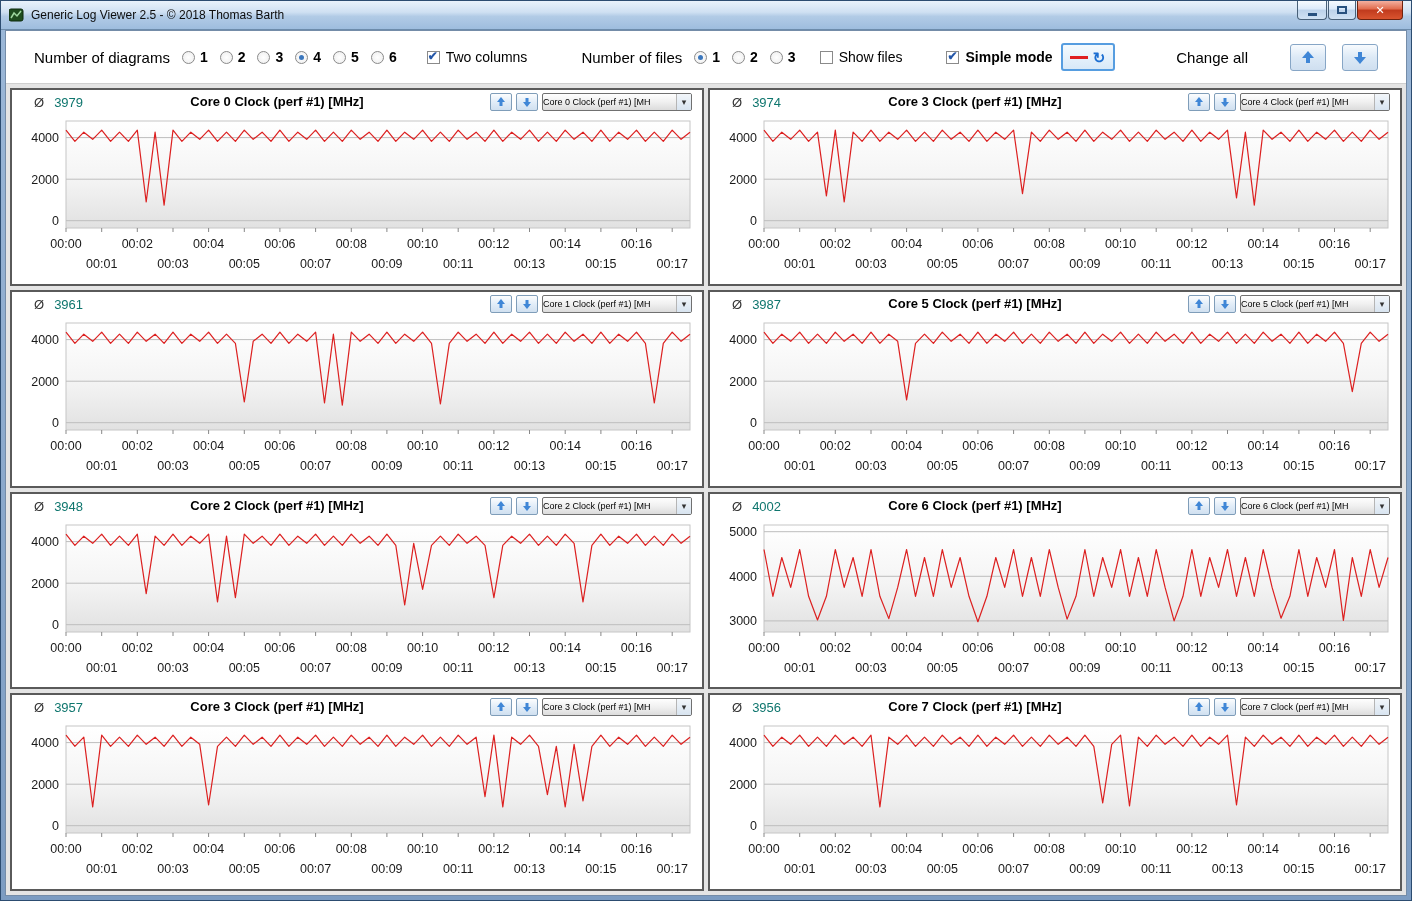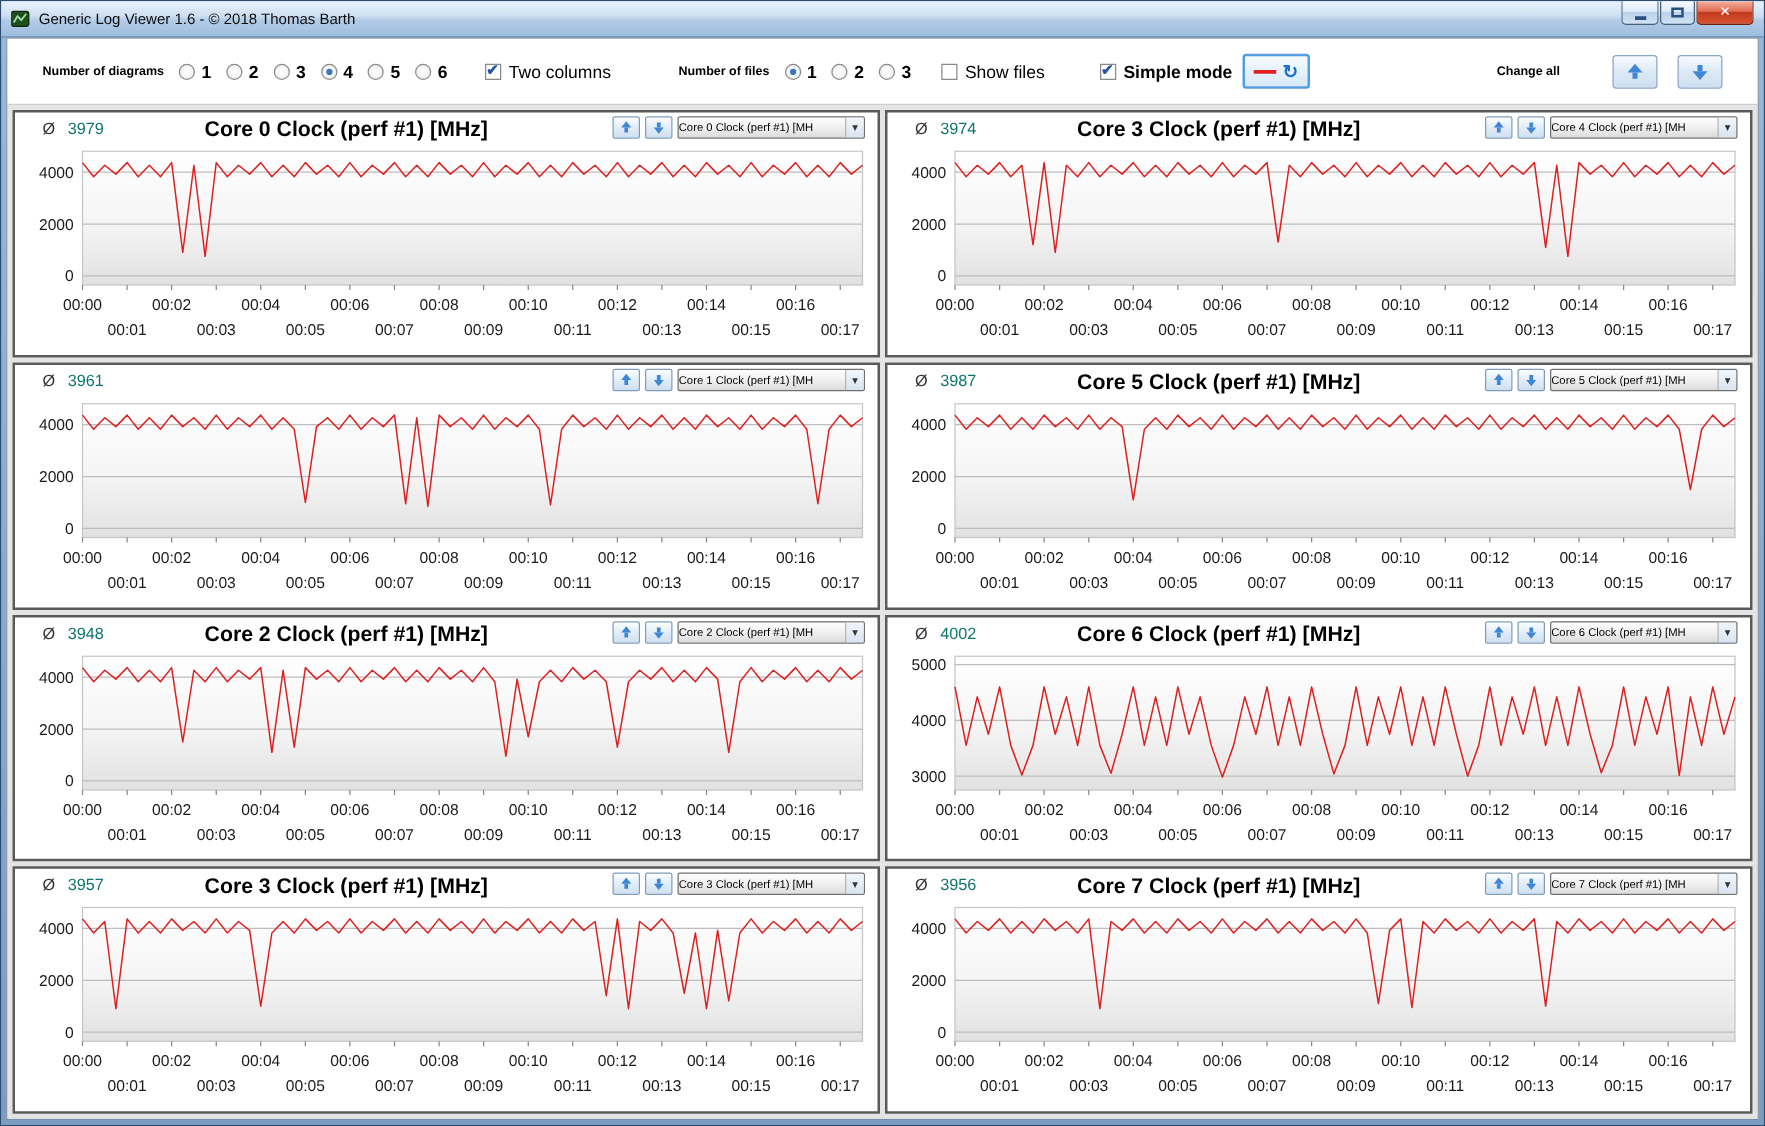"Generic Log Viewer 1.6 -" span.title-text { text: 1.6 -> 2.5 }
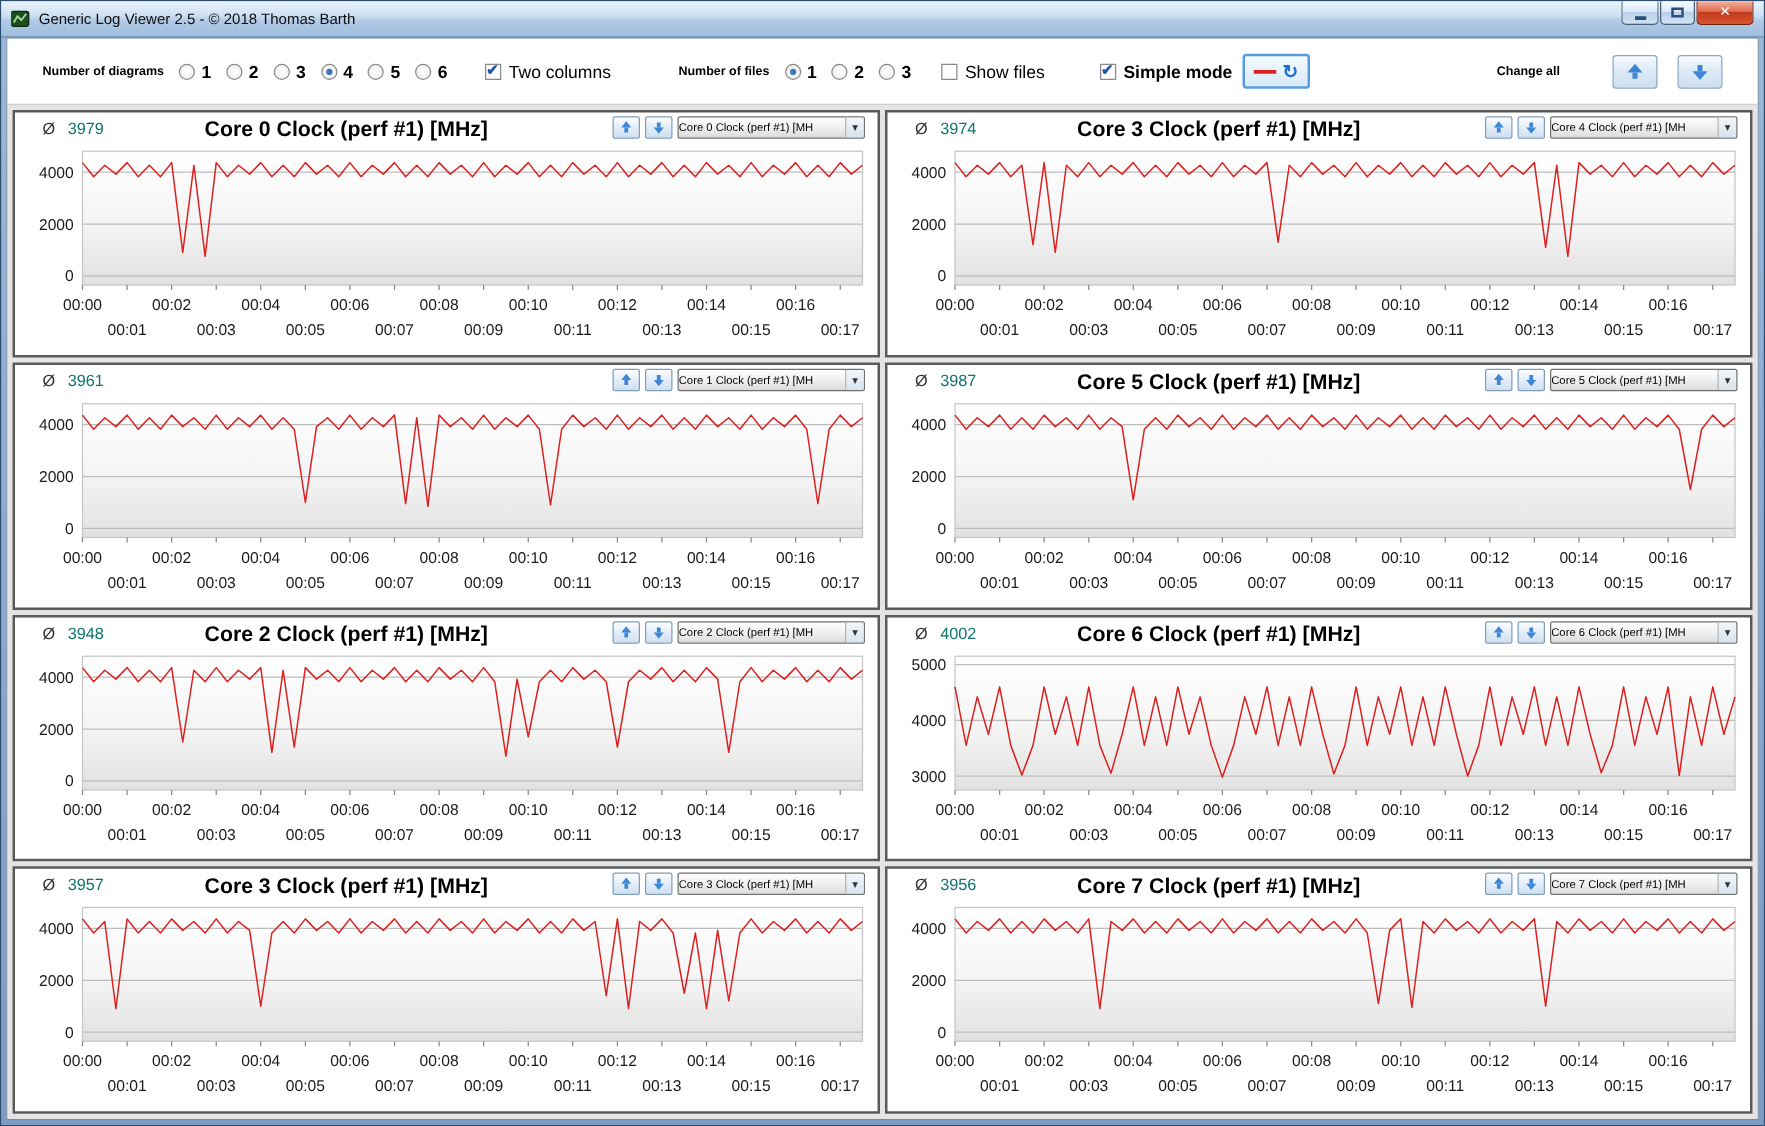"Number of diagrams" .tb-label { font-size: 10px -> 15px; font-weight: bold -> normal }
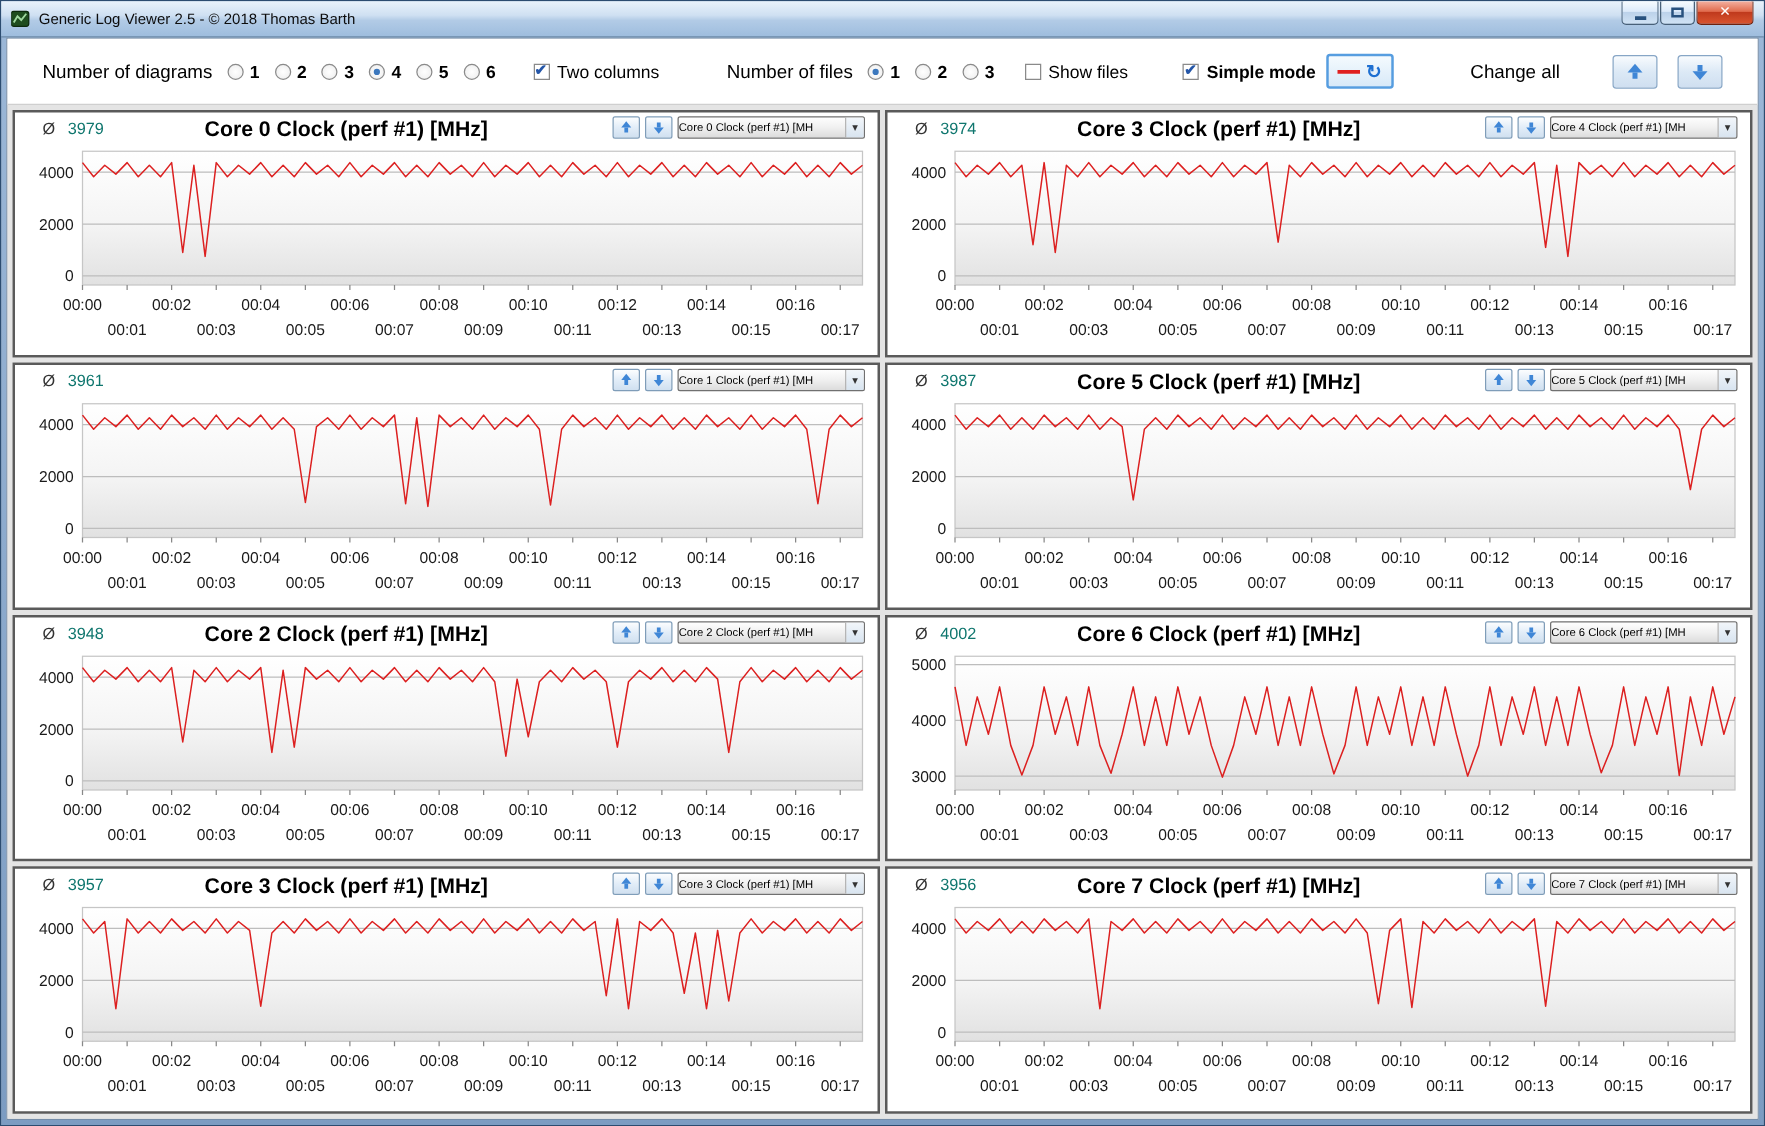"Core 0 Clock (perf #1) [MHz]" .panel-title { font-size: 17px -> 13px }
